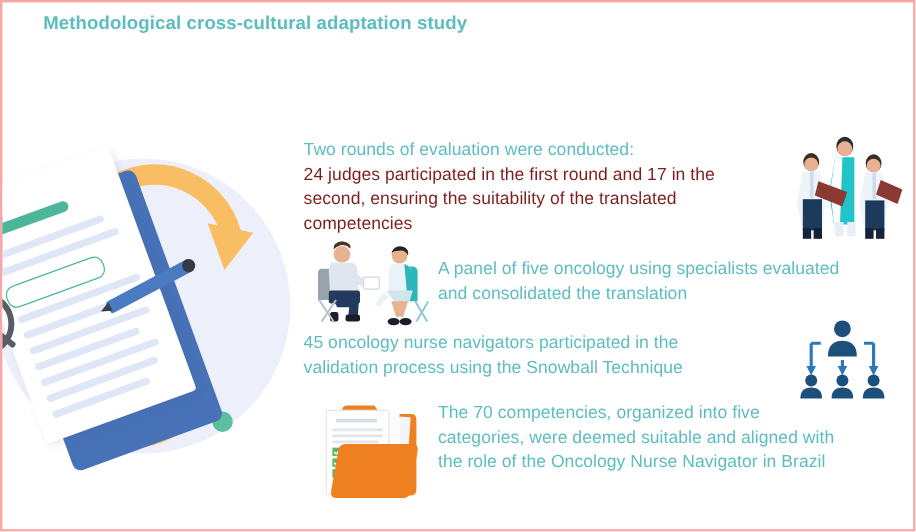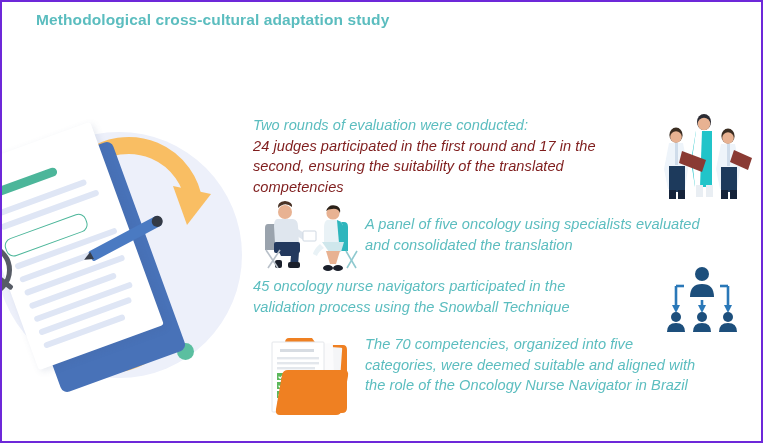"Methodological cross-cultural adaptation" .canvas { border: 2px solid #6d28d9 -> 2px solid #fca5a5 }
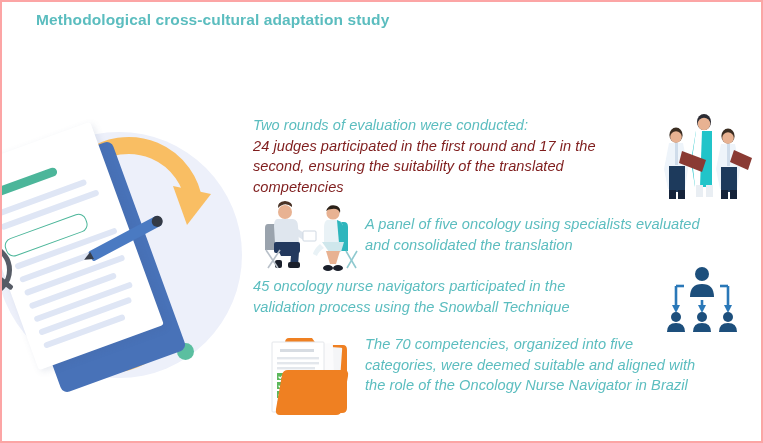"Two rounds of evaluation were" .row { font-style: italic -> none }
